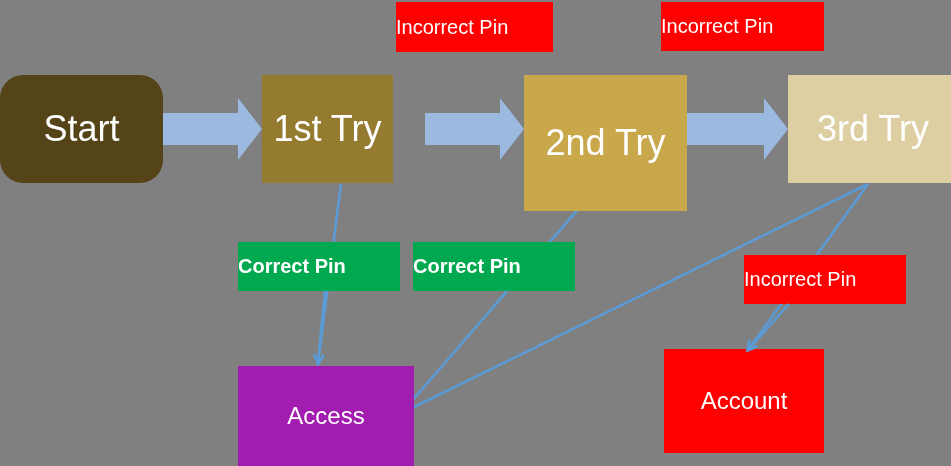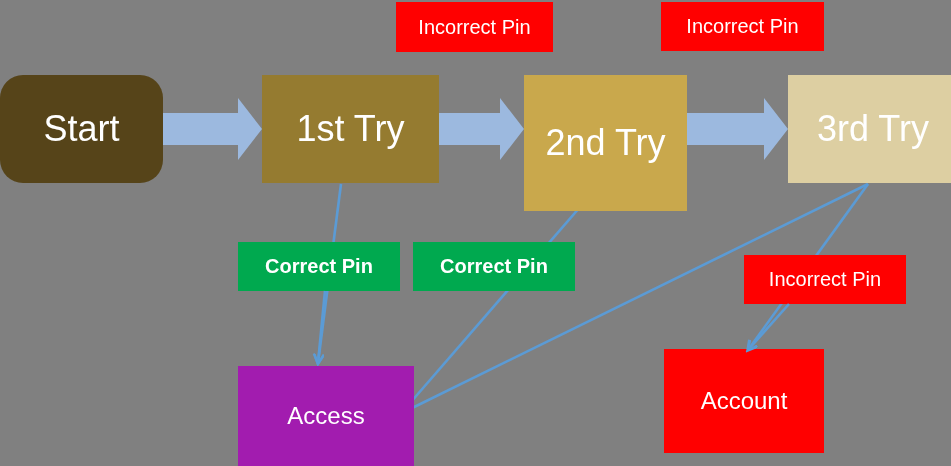"Incorrect Pin" .label { justify-content: center -> none }
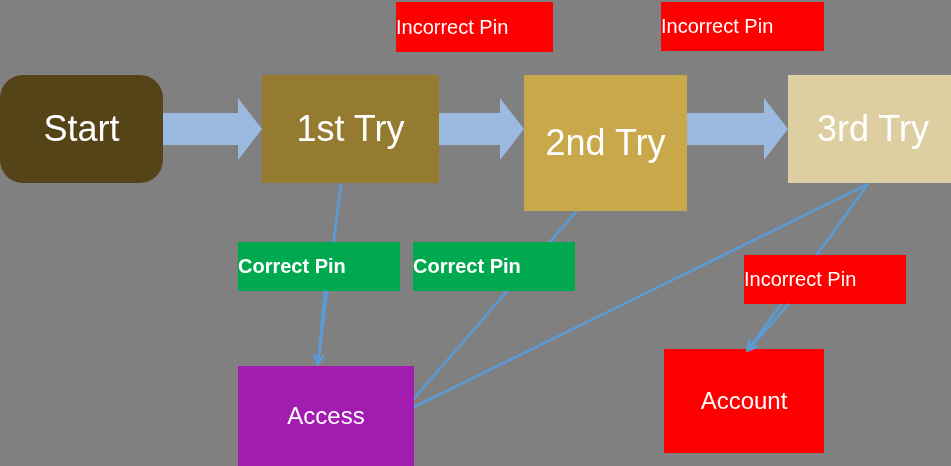"1st Try" #node-try1 { width: 177px -> 131px }
